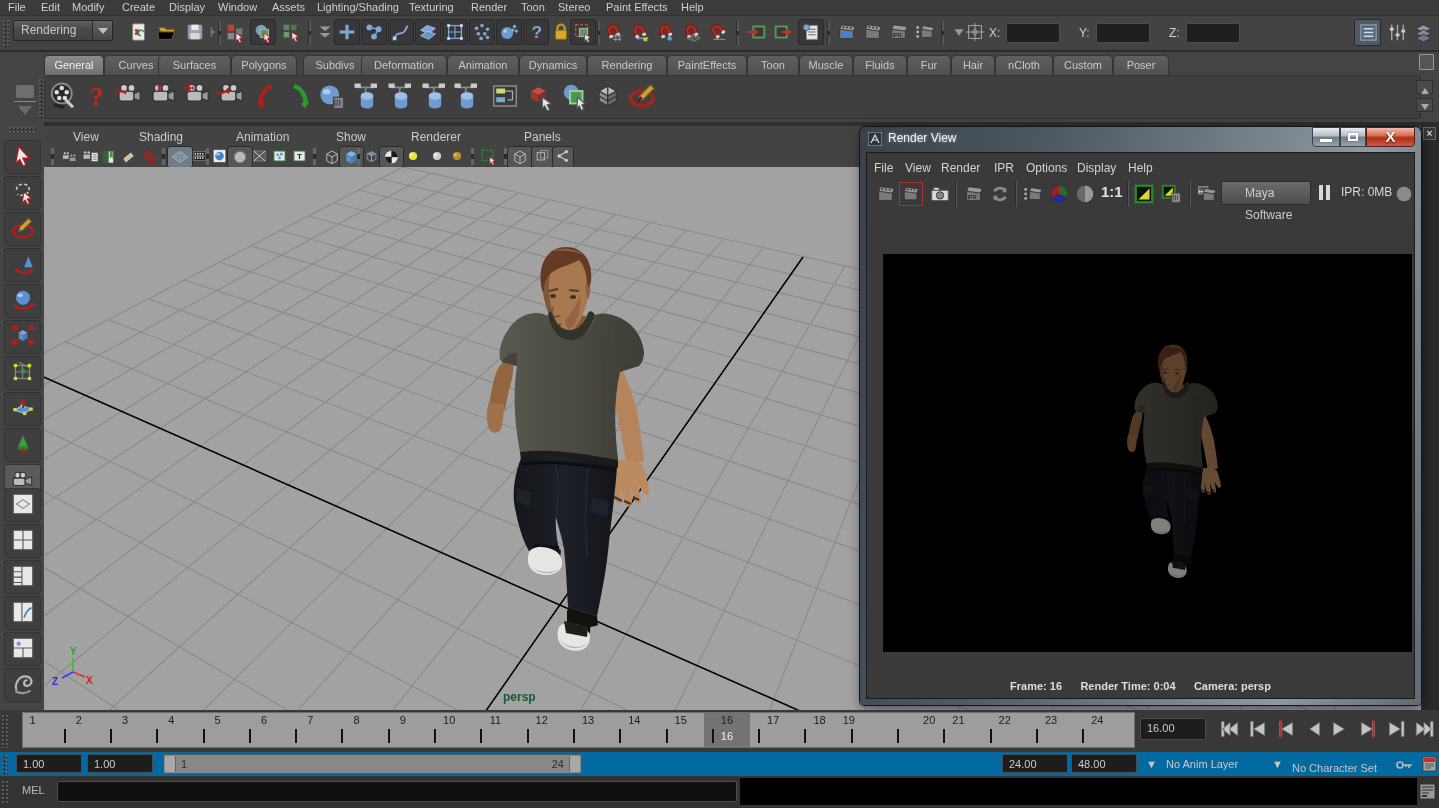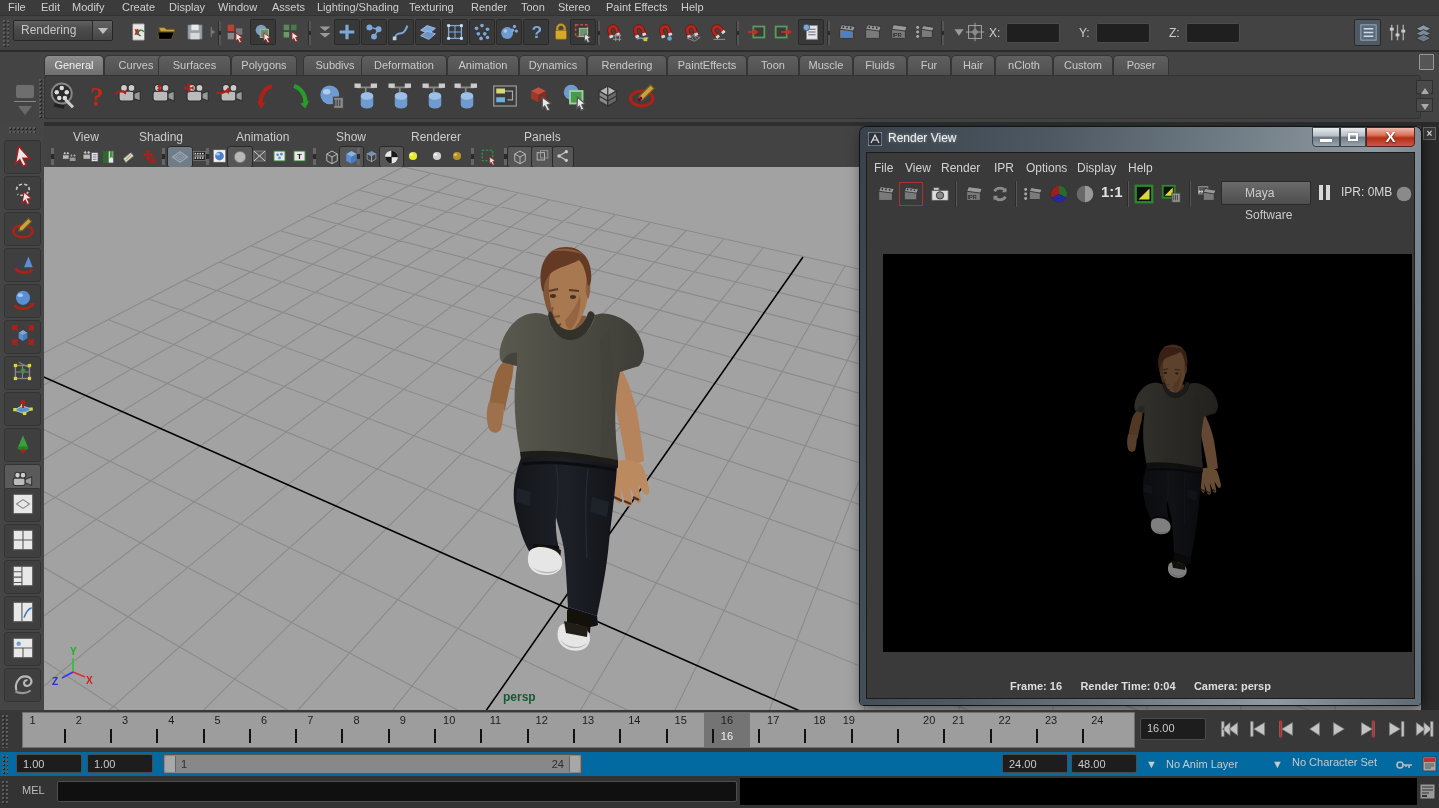"No Character Set" div.ab { top: 4px -> 10px }
